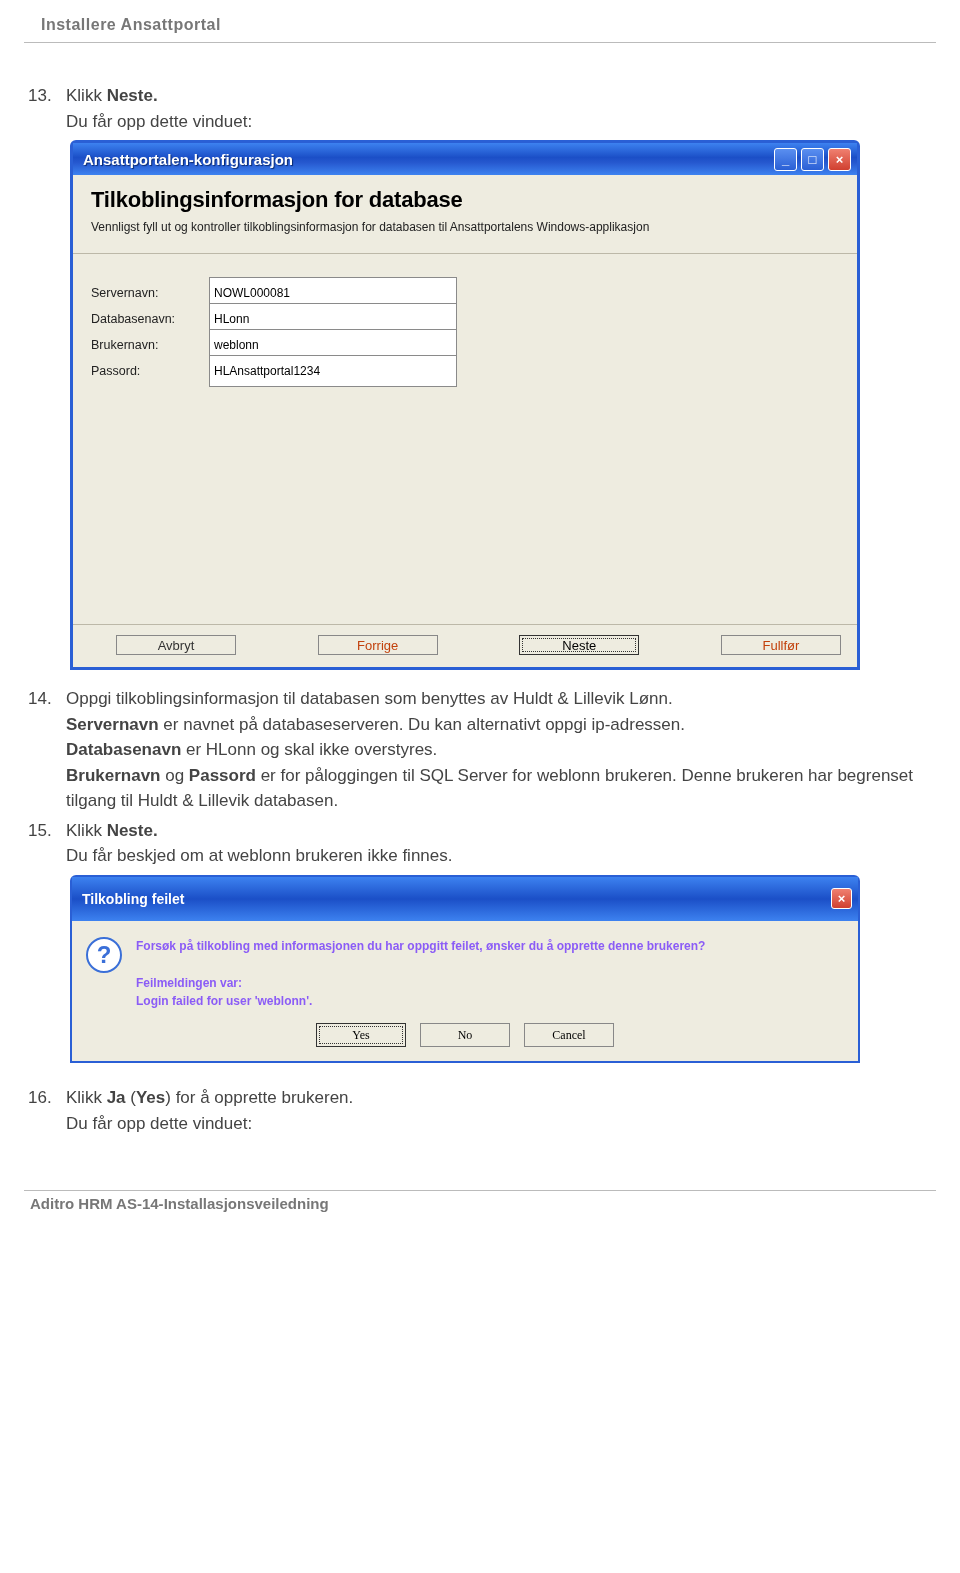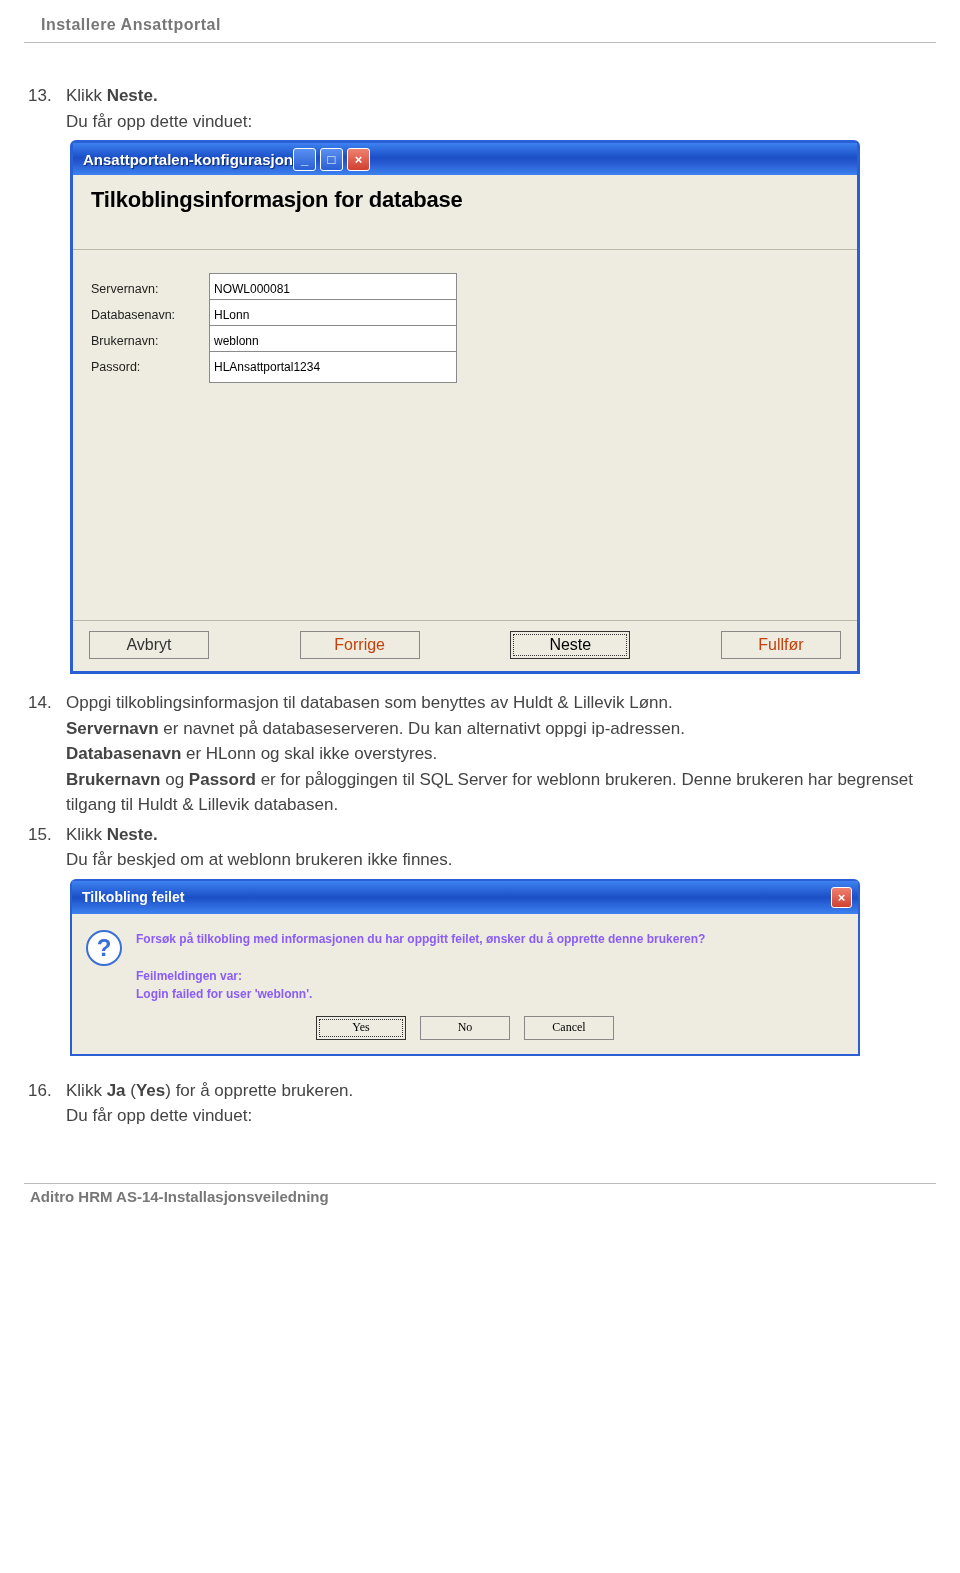"Ansattportalen-konfigurasjon" .title-bar { justify-content: flex-start -> space-between }
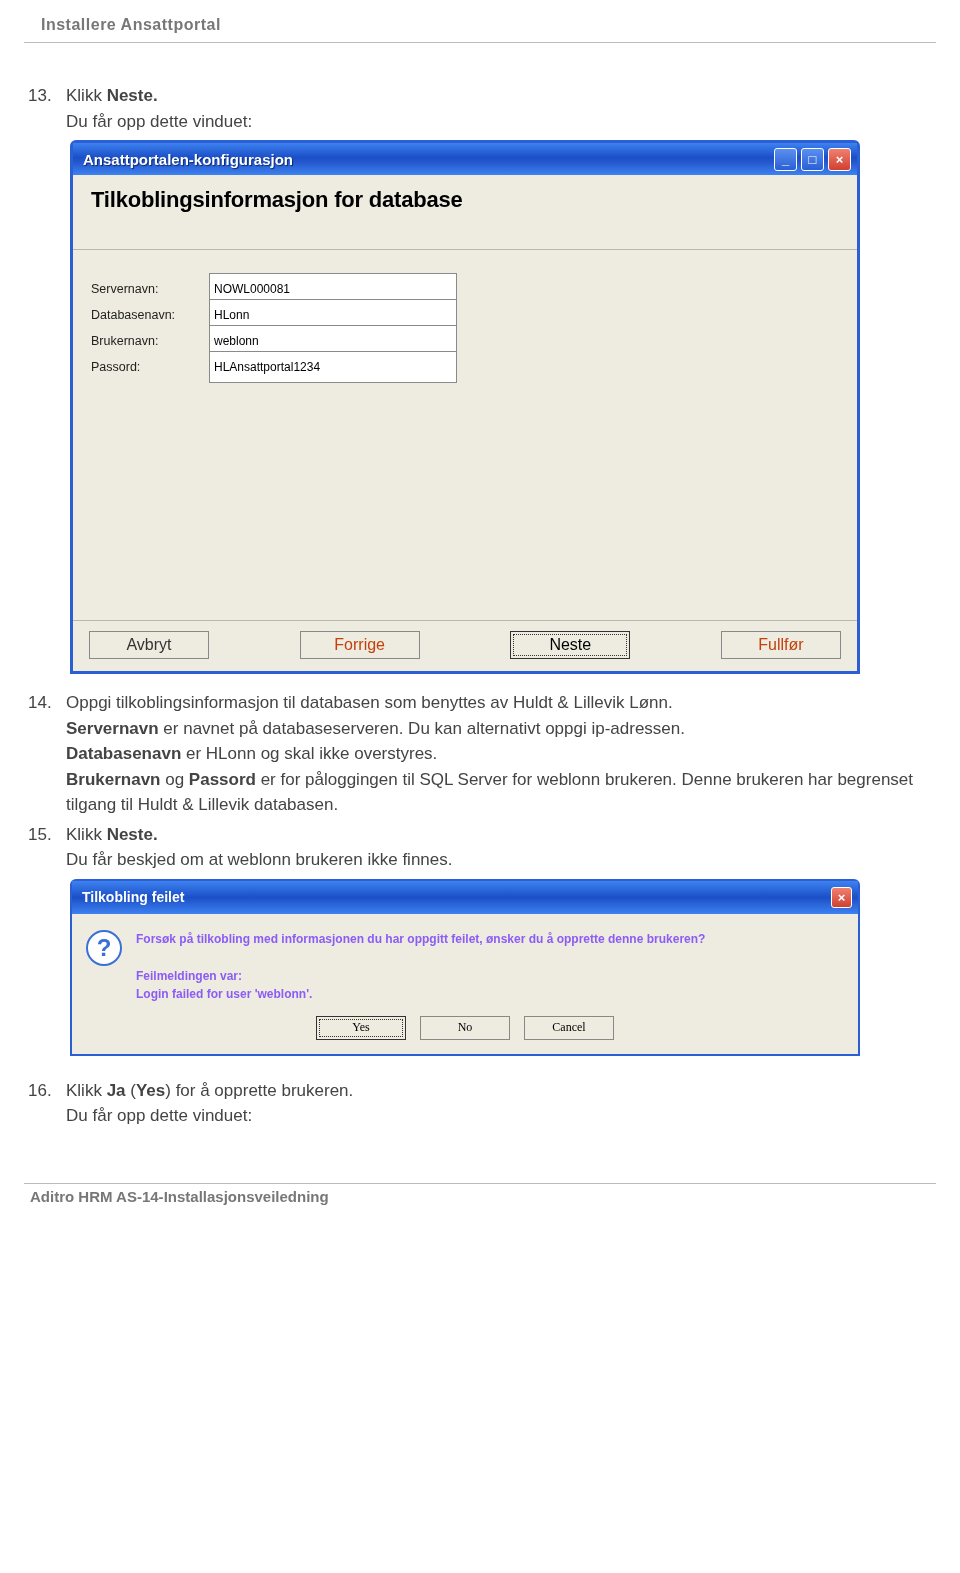"Tilkoblingsinformasjon for database" .win-header h2 { margin-bottom: 18px -> 6px }
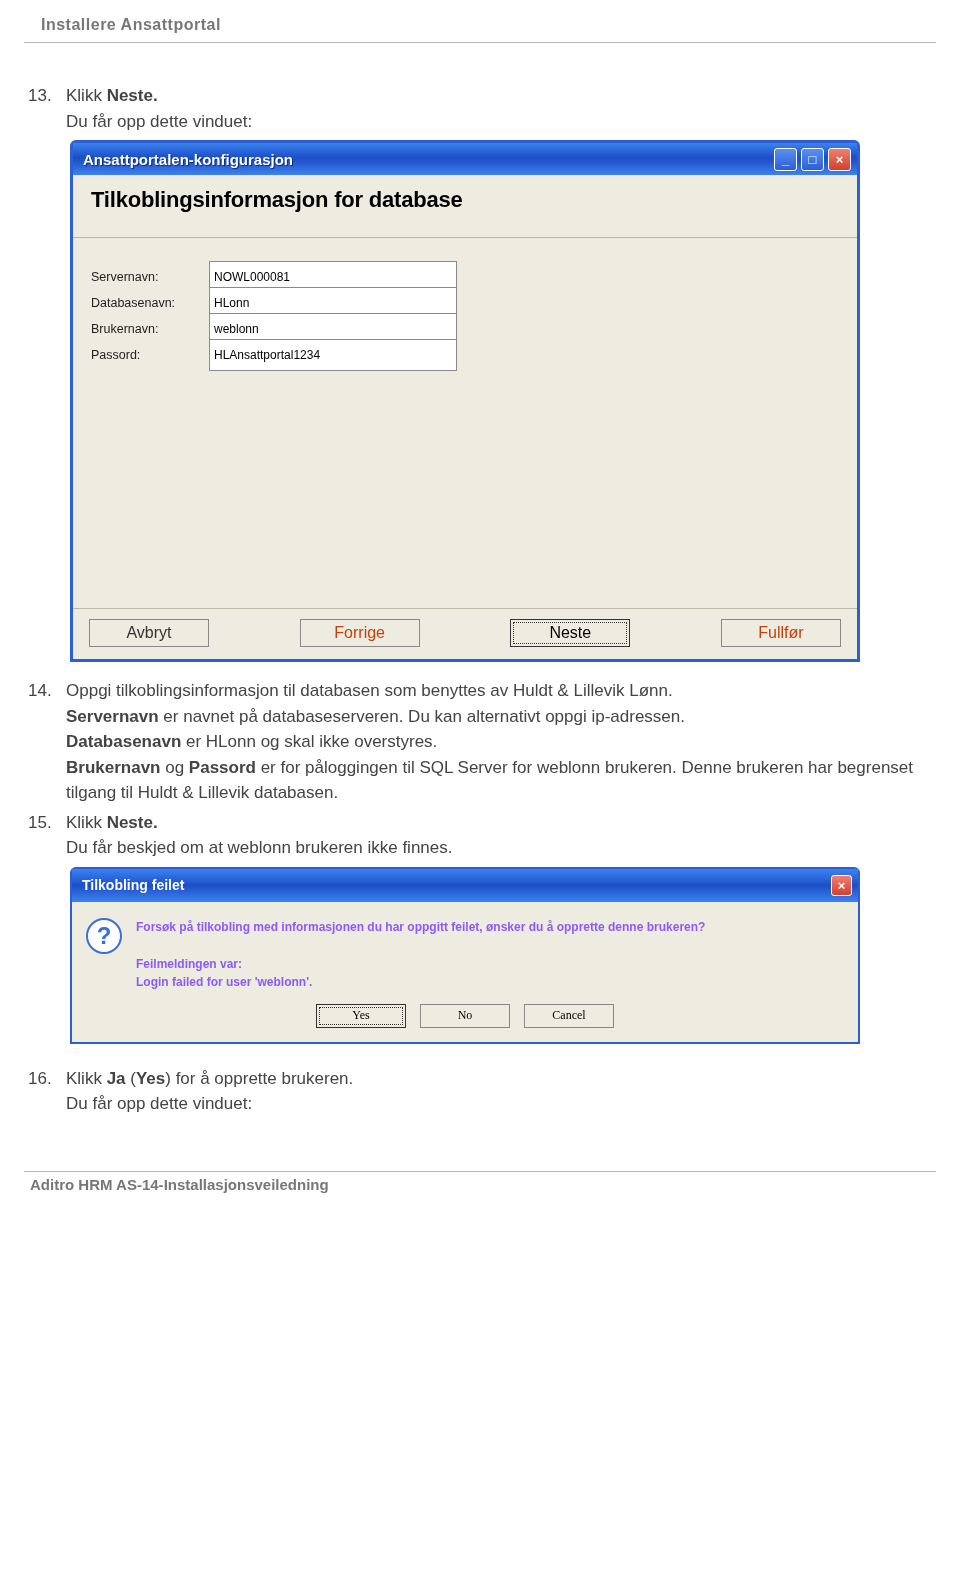"Vennligst fyll ut og kontroller" p { html: none -> <p>Vennligst fyll ut og kontroller tilkoblingsinformasjon for databasen til Ansattportalens Windows-applikasjon</p> }
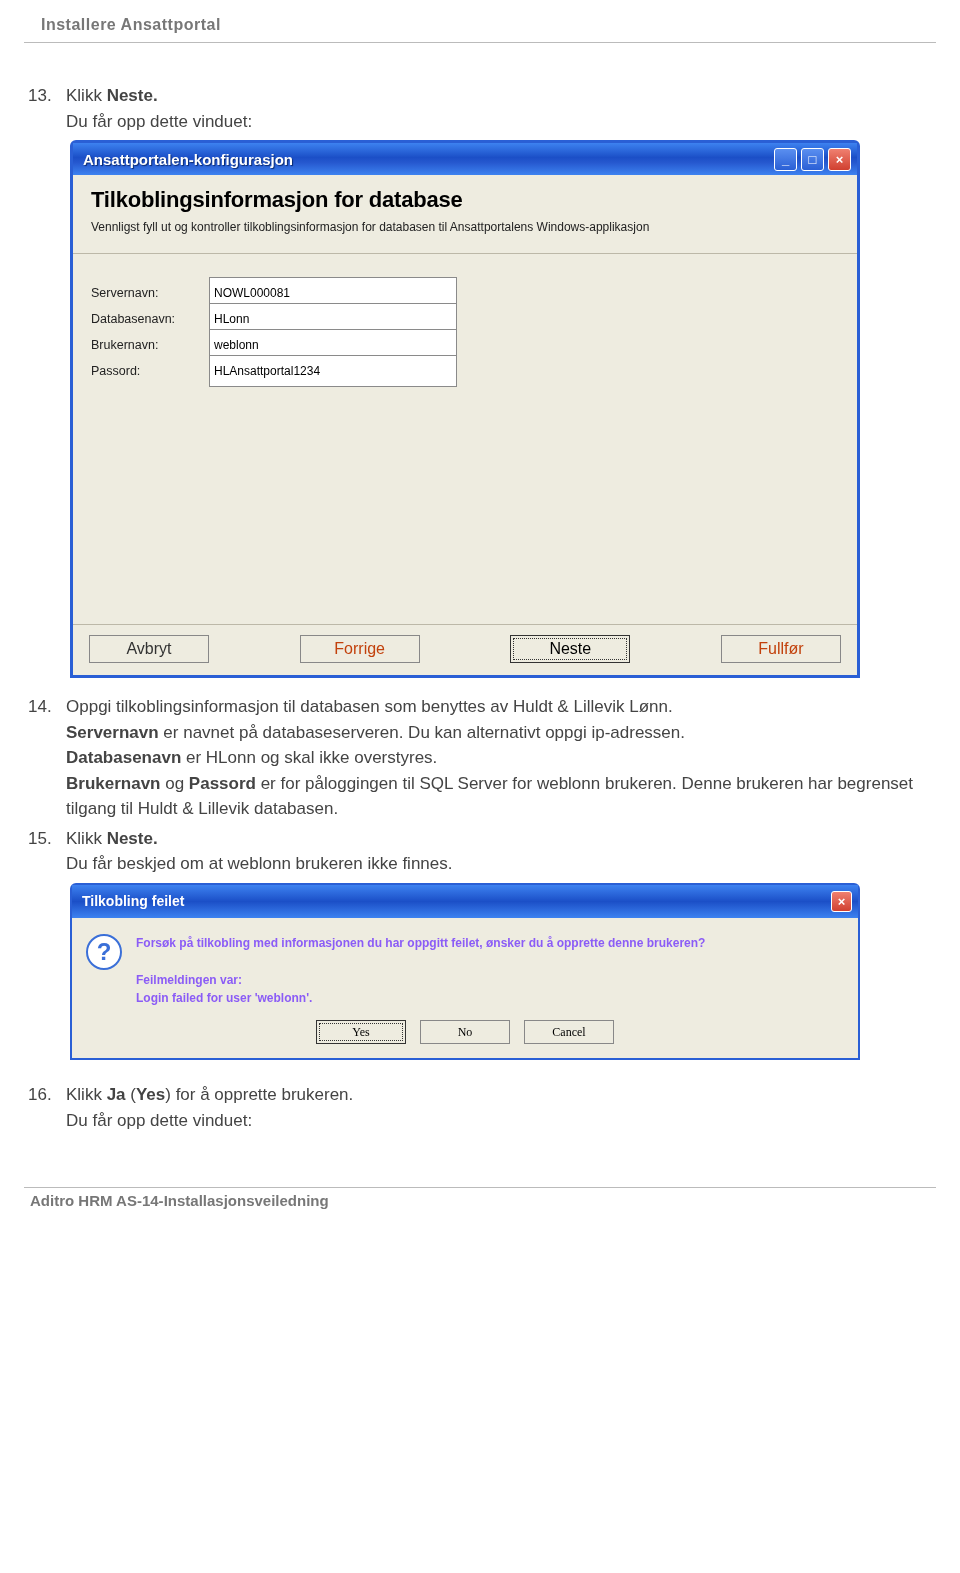"Avbryt" .btn-row button { font-size: 16px -> 13px; height: 28px -> 20px; margin-left: none -> 27px }
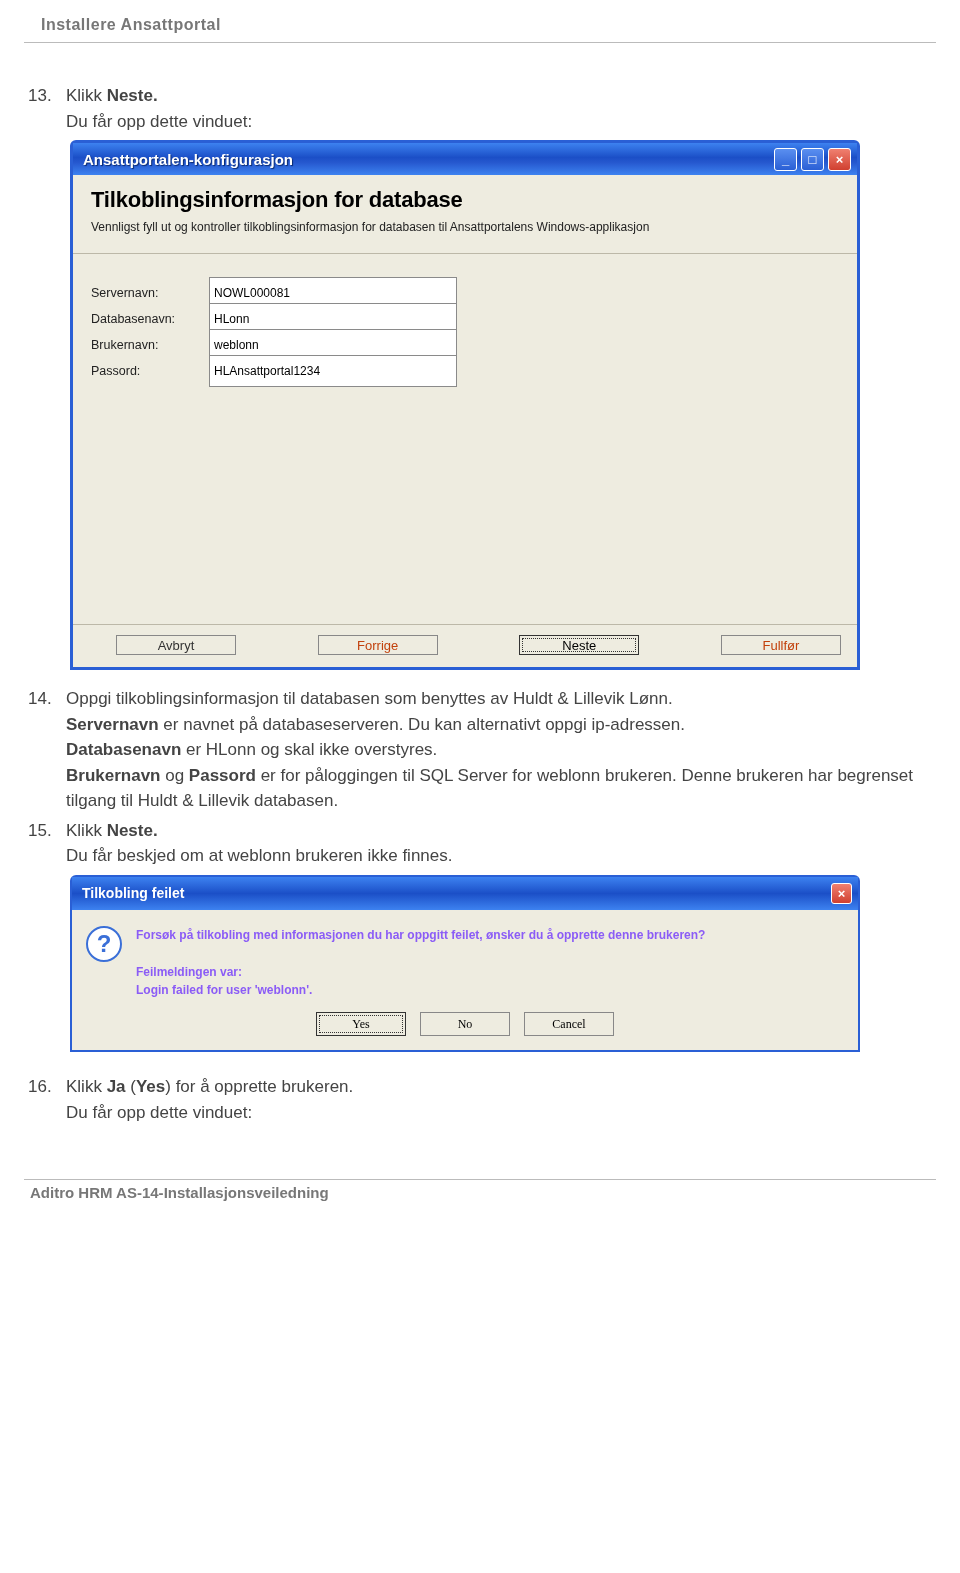"Tilkobling feilet" .msg-title { height: 33px -> 44px }
